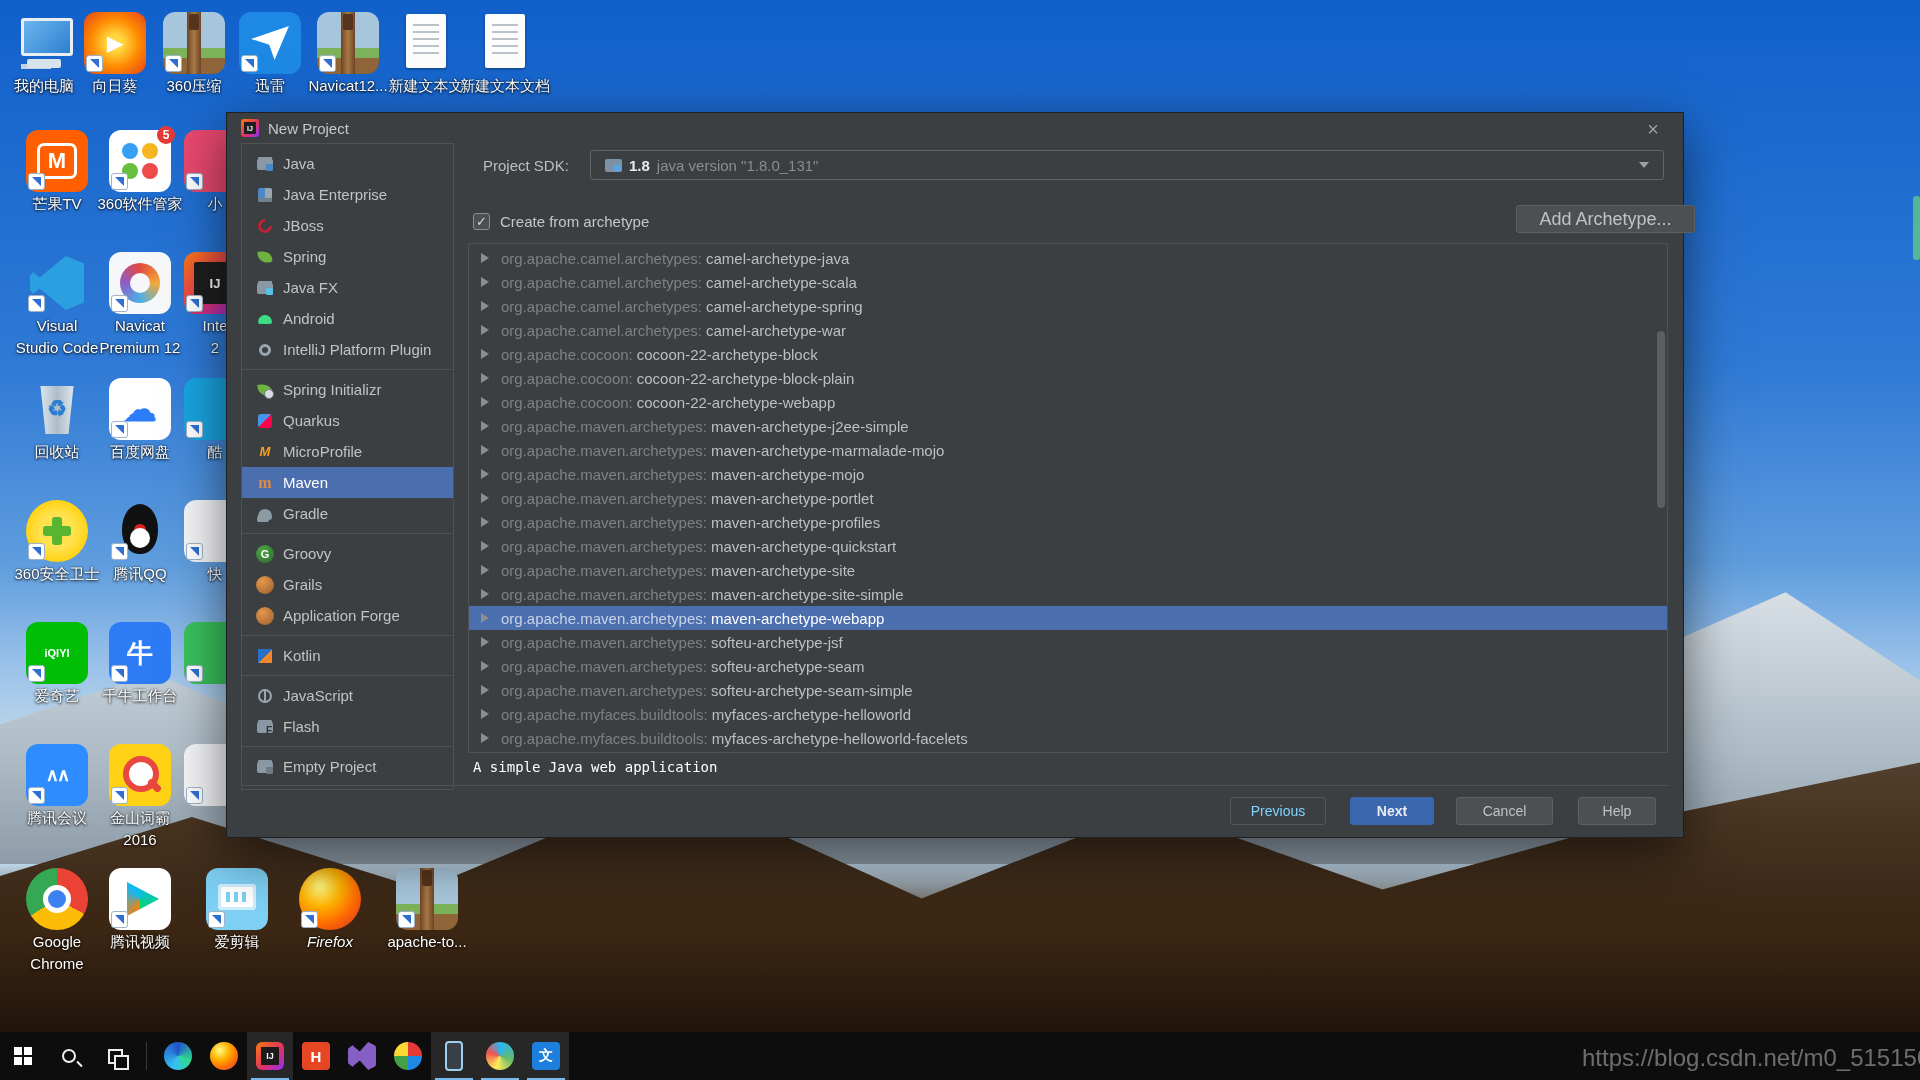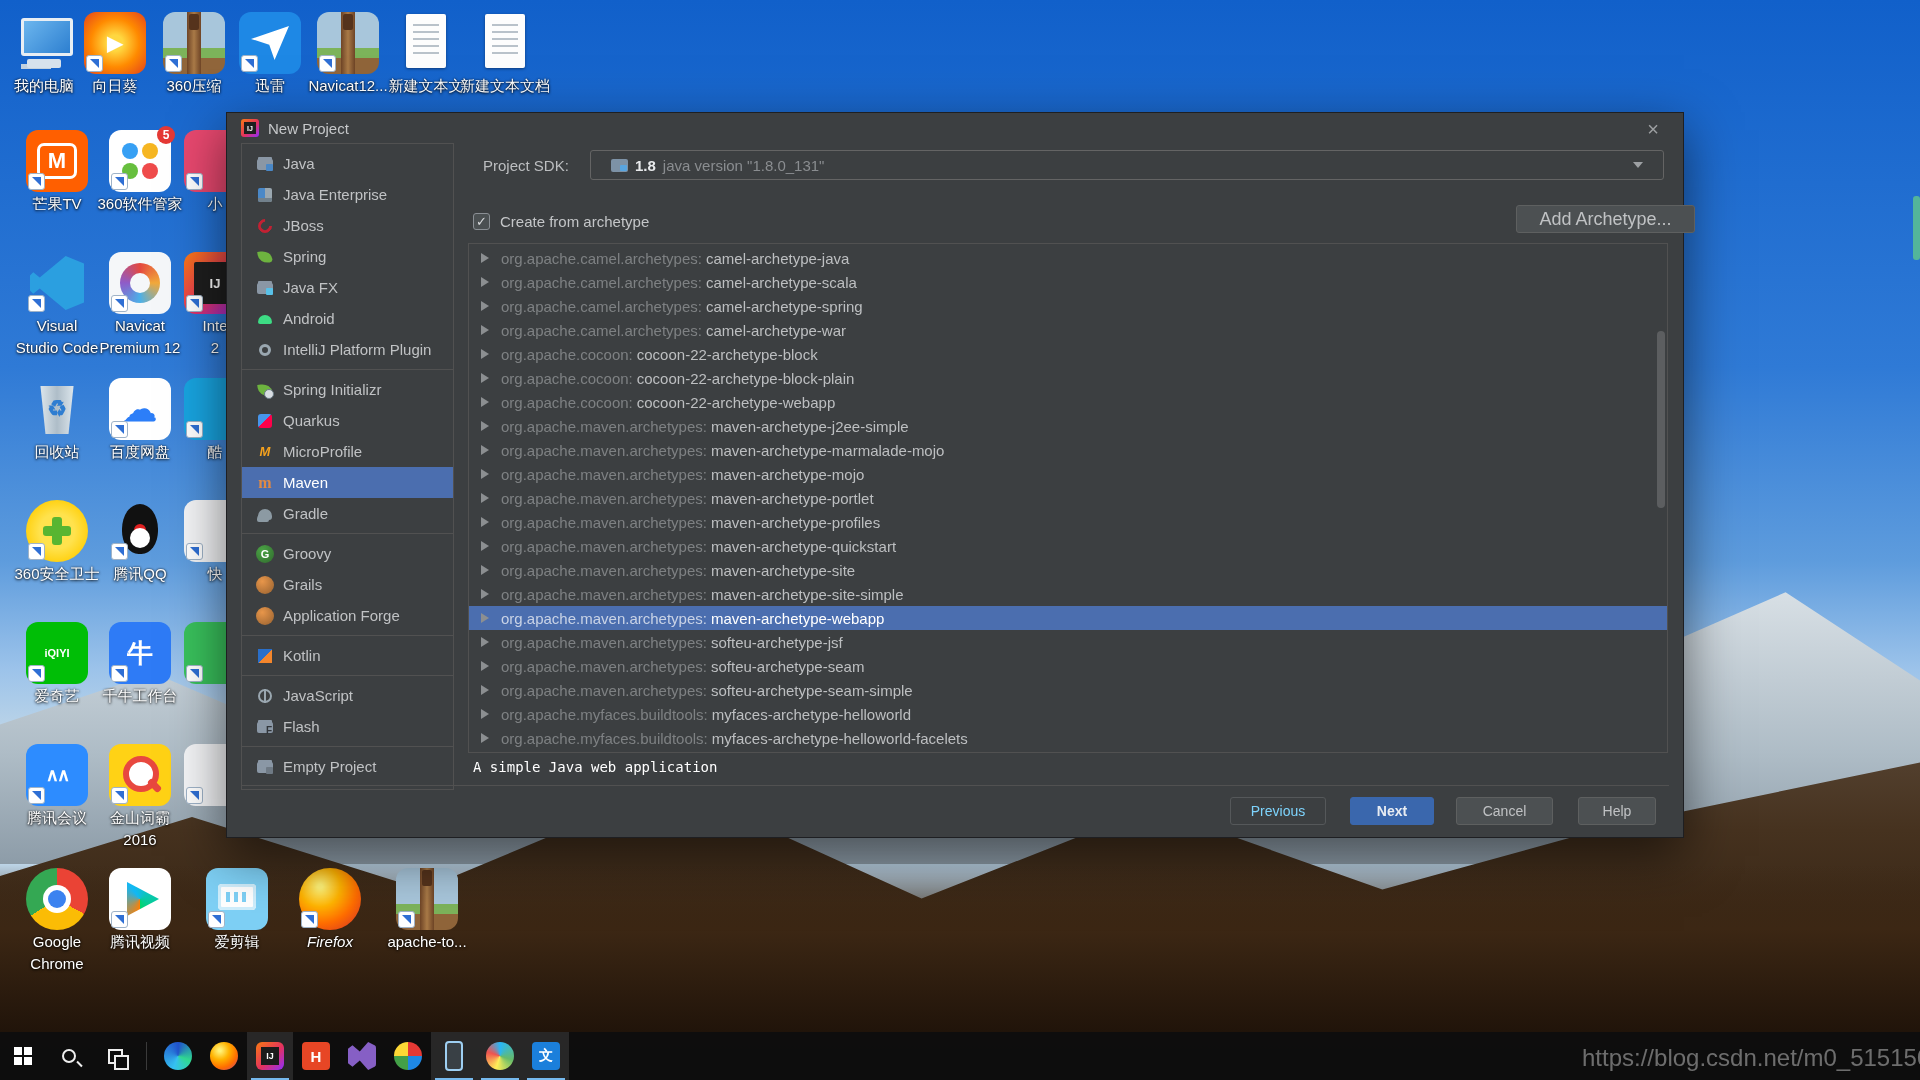"1.8" .sdk-combo { padding: 0 20px -> 0 14px }
